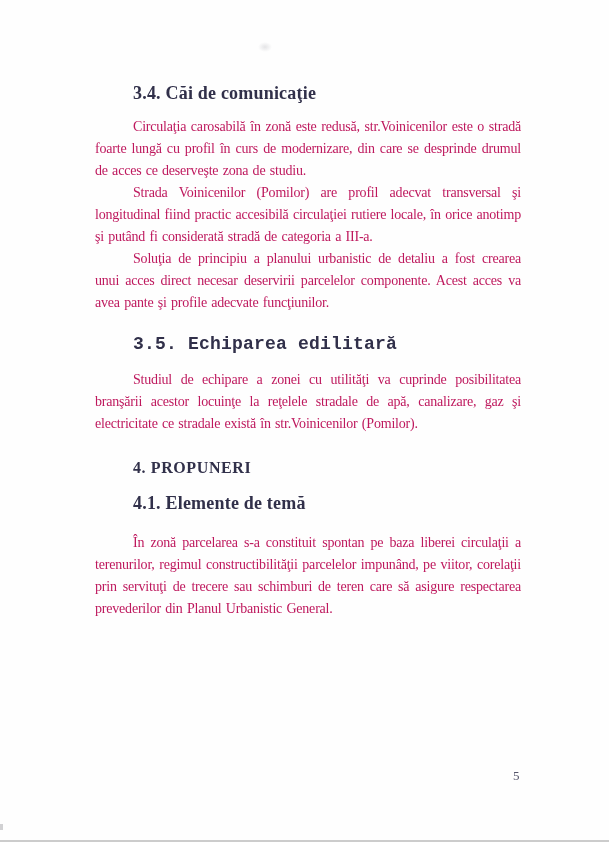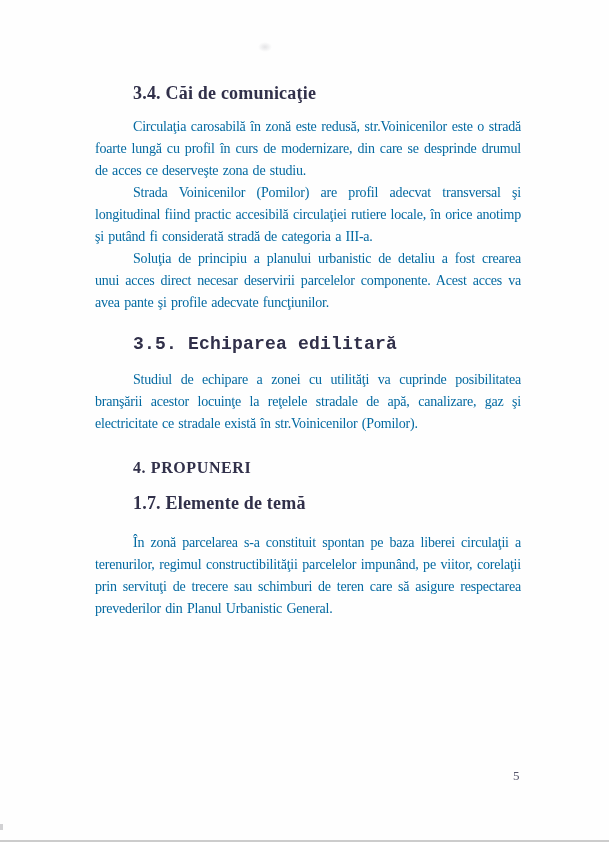"Circulaţia carosabilă în zonă este" p { color: #0369a1 -> #be185d }
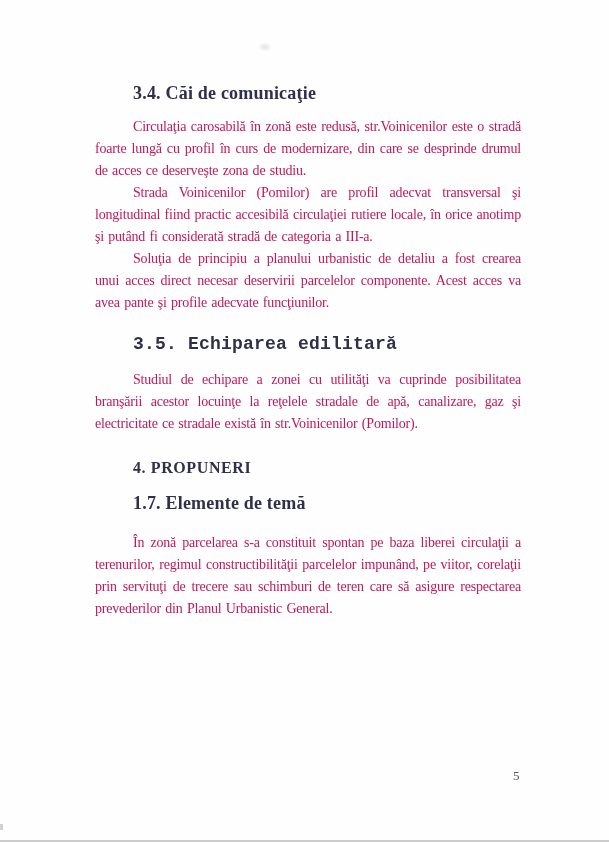"1.7. Elemente de temă" h3.h-41 { text: 1.7 -> 4.1 }
